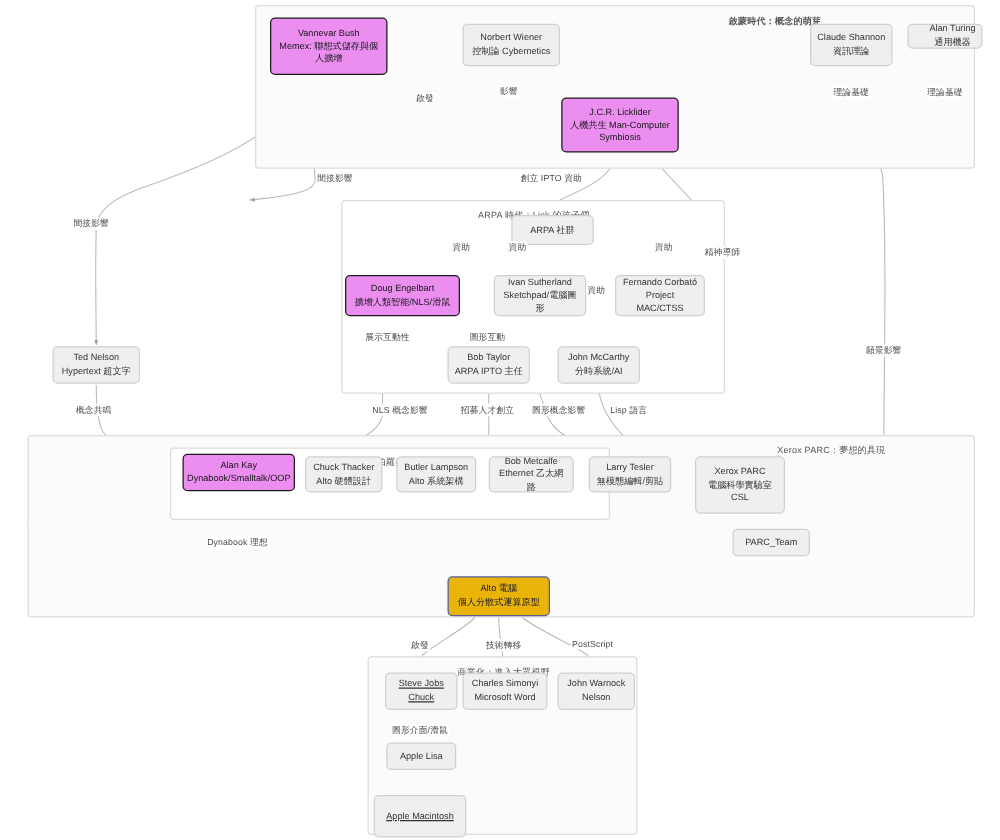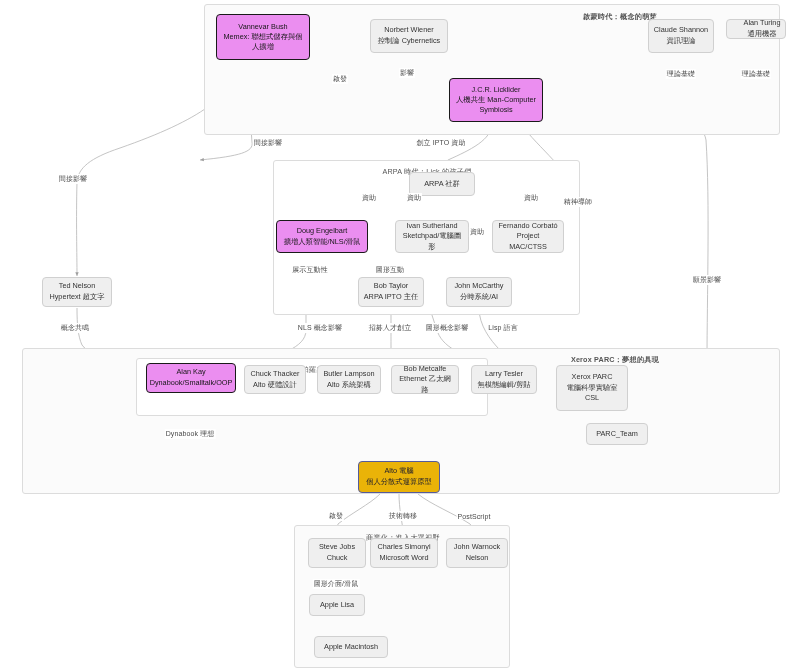"Xerox PARC：夢想的具現" div.grp-label { font-weight: bold -> none; left: 615px -> 665px }
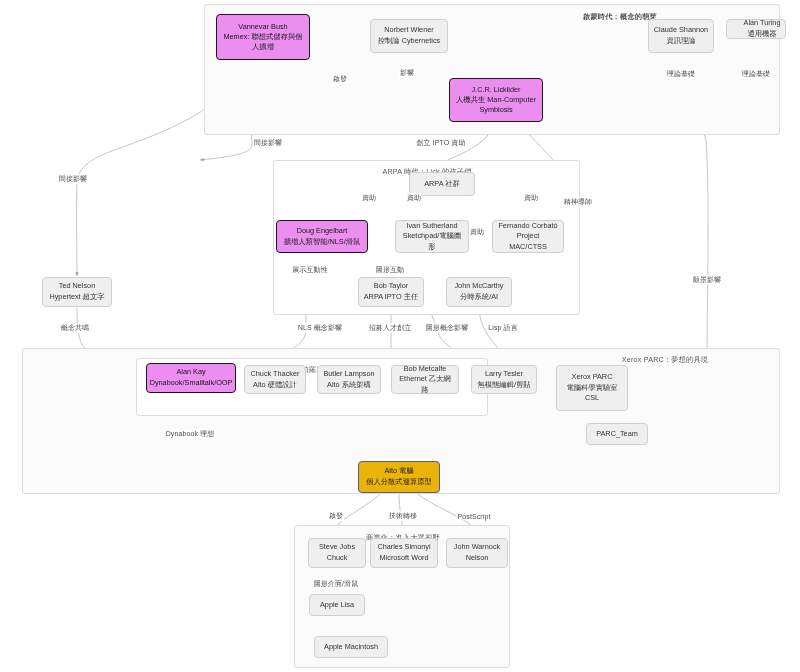"Steve Jobs" div.node { text-decoration: none -> underline }
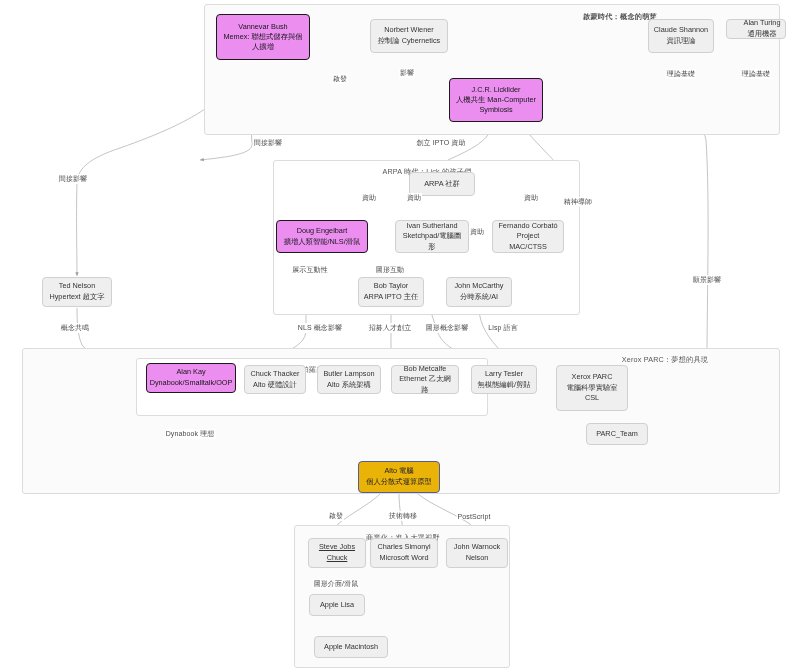"Apple Macintosh" div.node { height: 22px -> 34px; left: 314px -> 299px; text-decoration: none -> underline }
